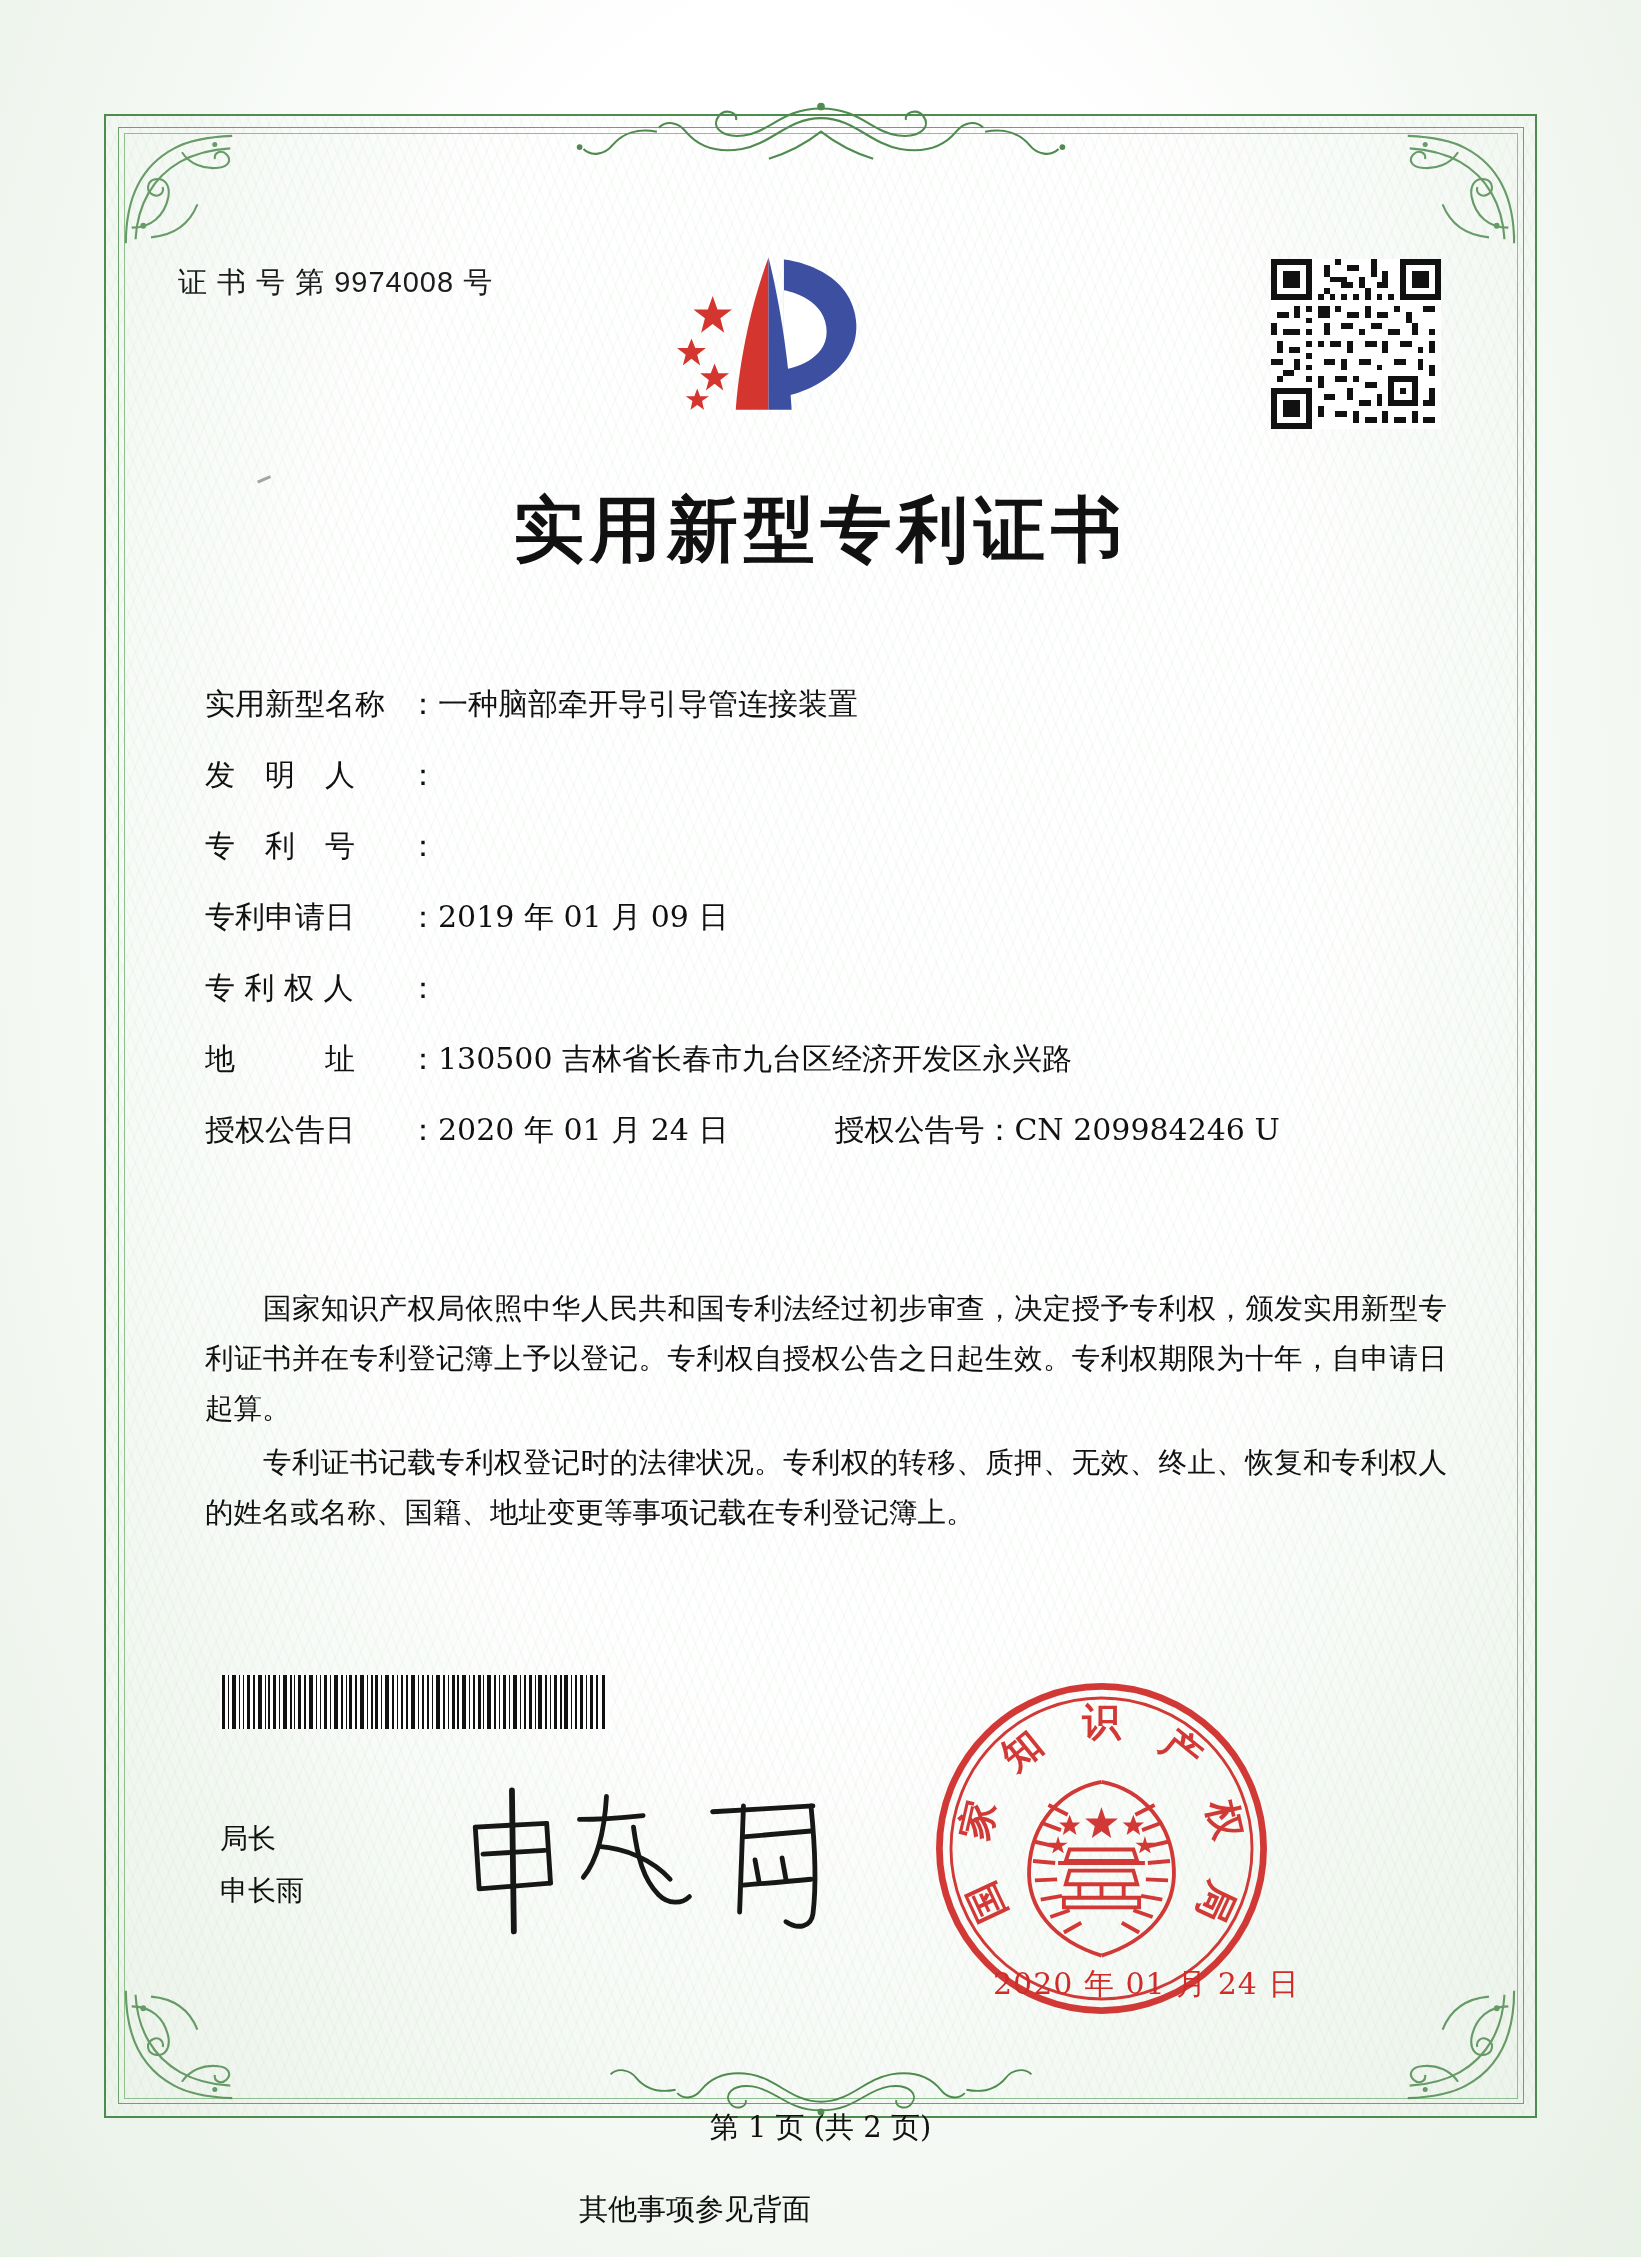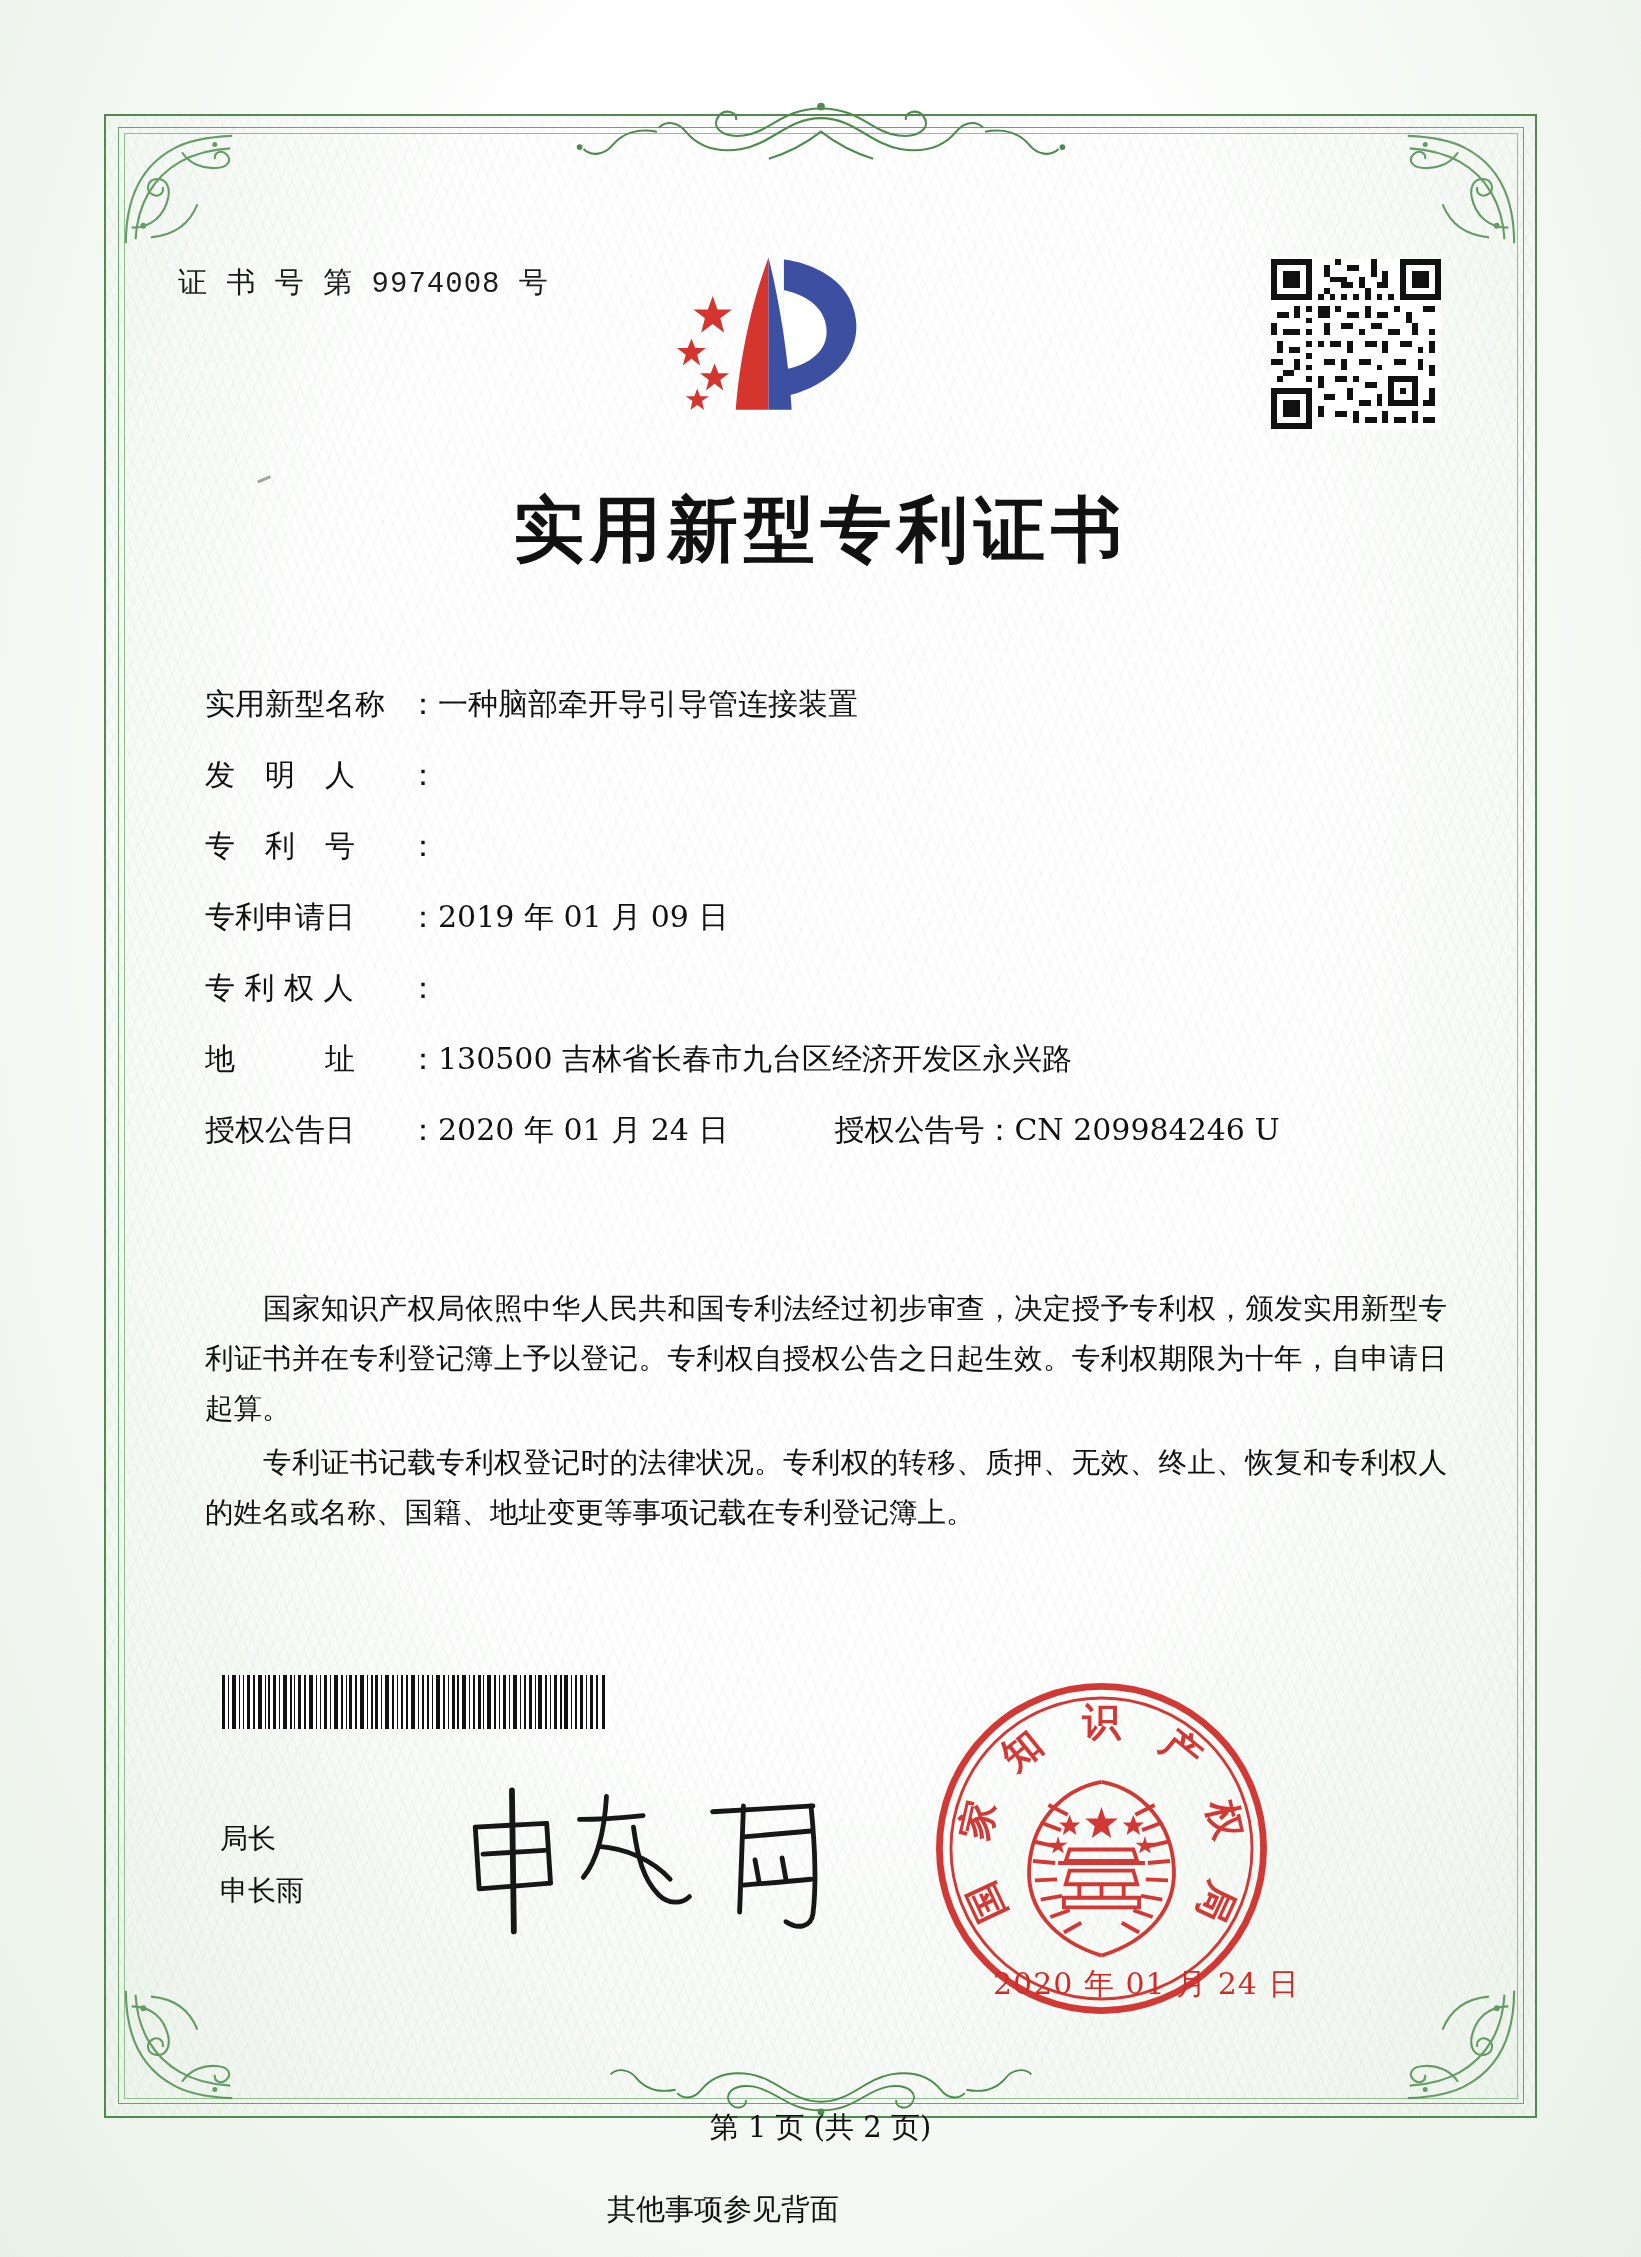"证 书 号 第 9974008" .cert-no { font-family: Liberation Mono, monospace -> Liberation Sans, sans-serif }
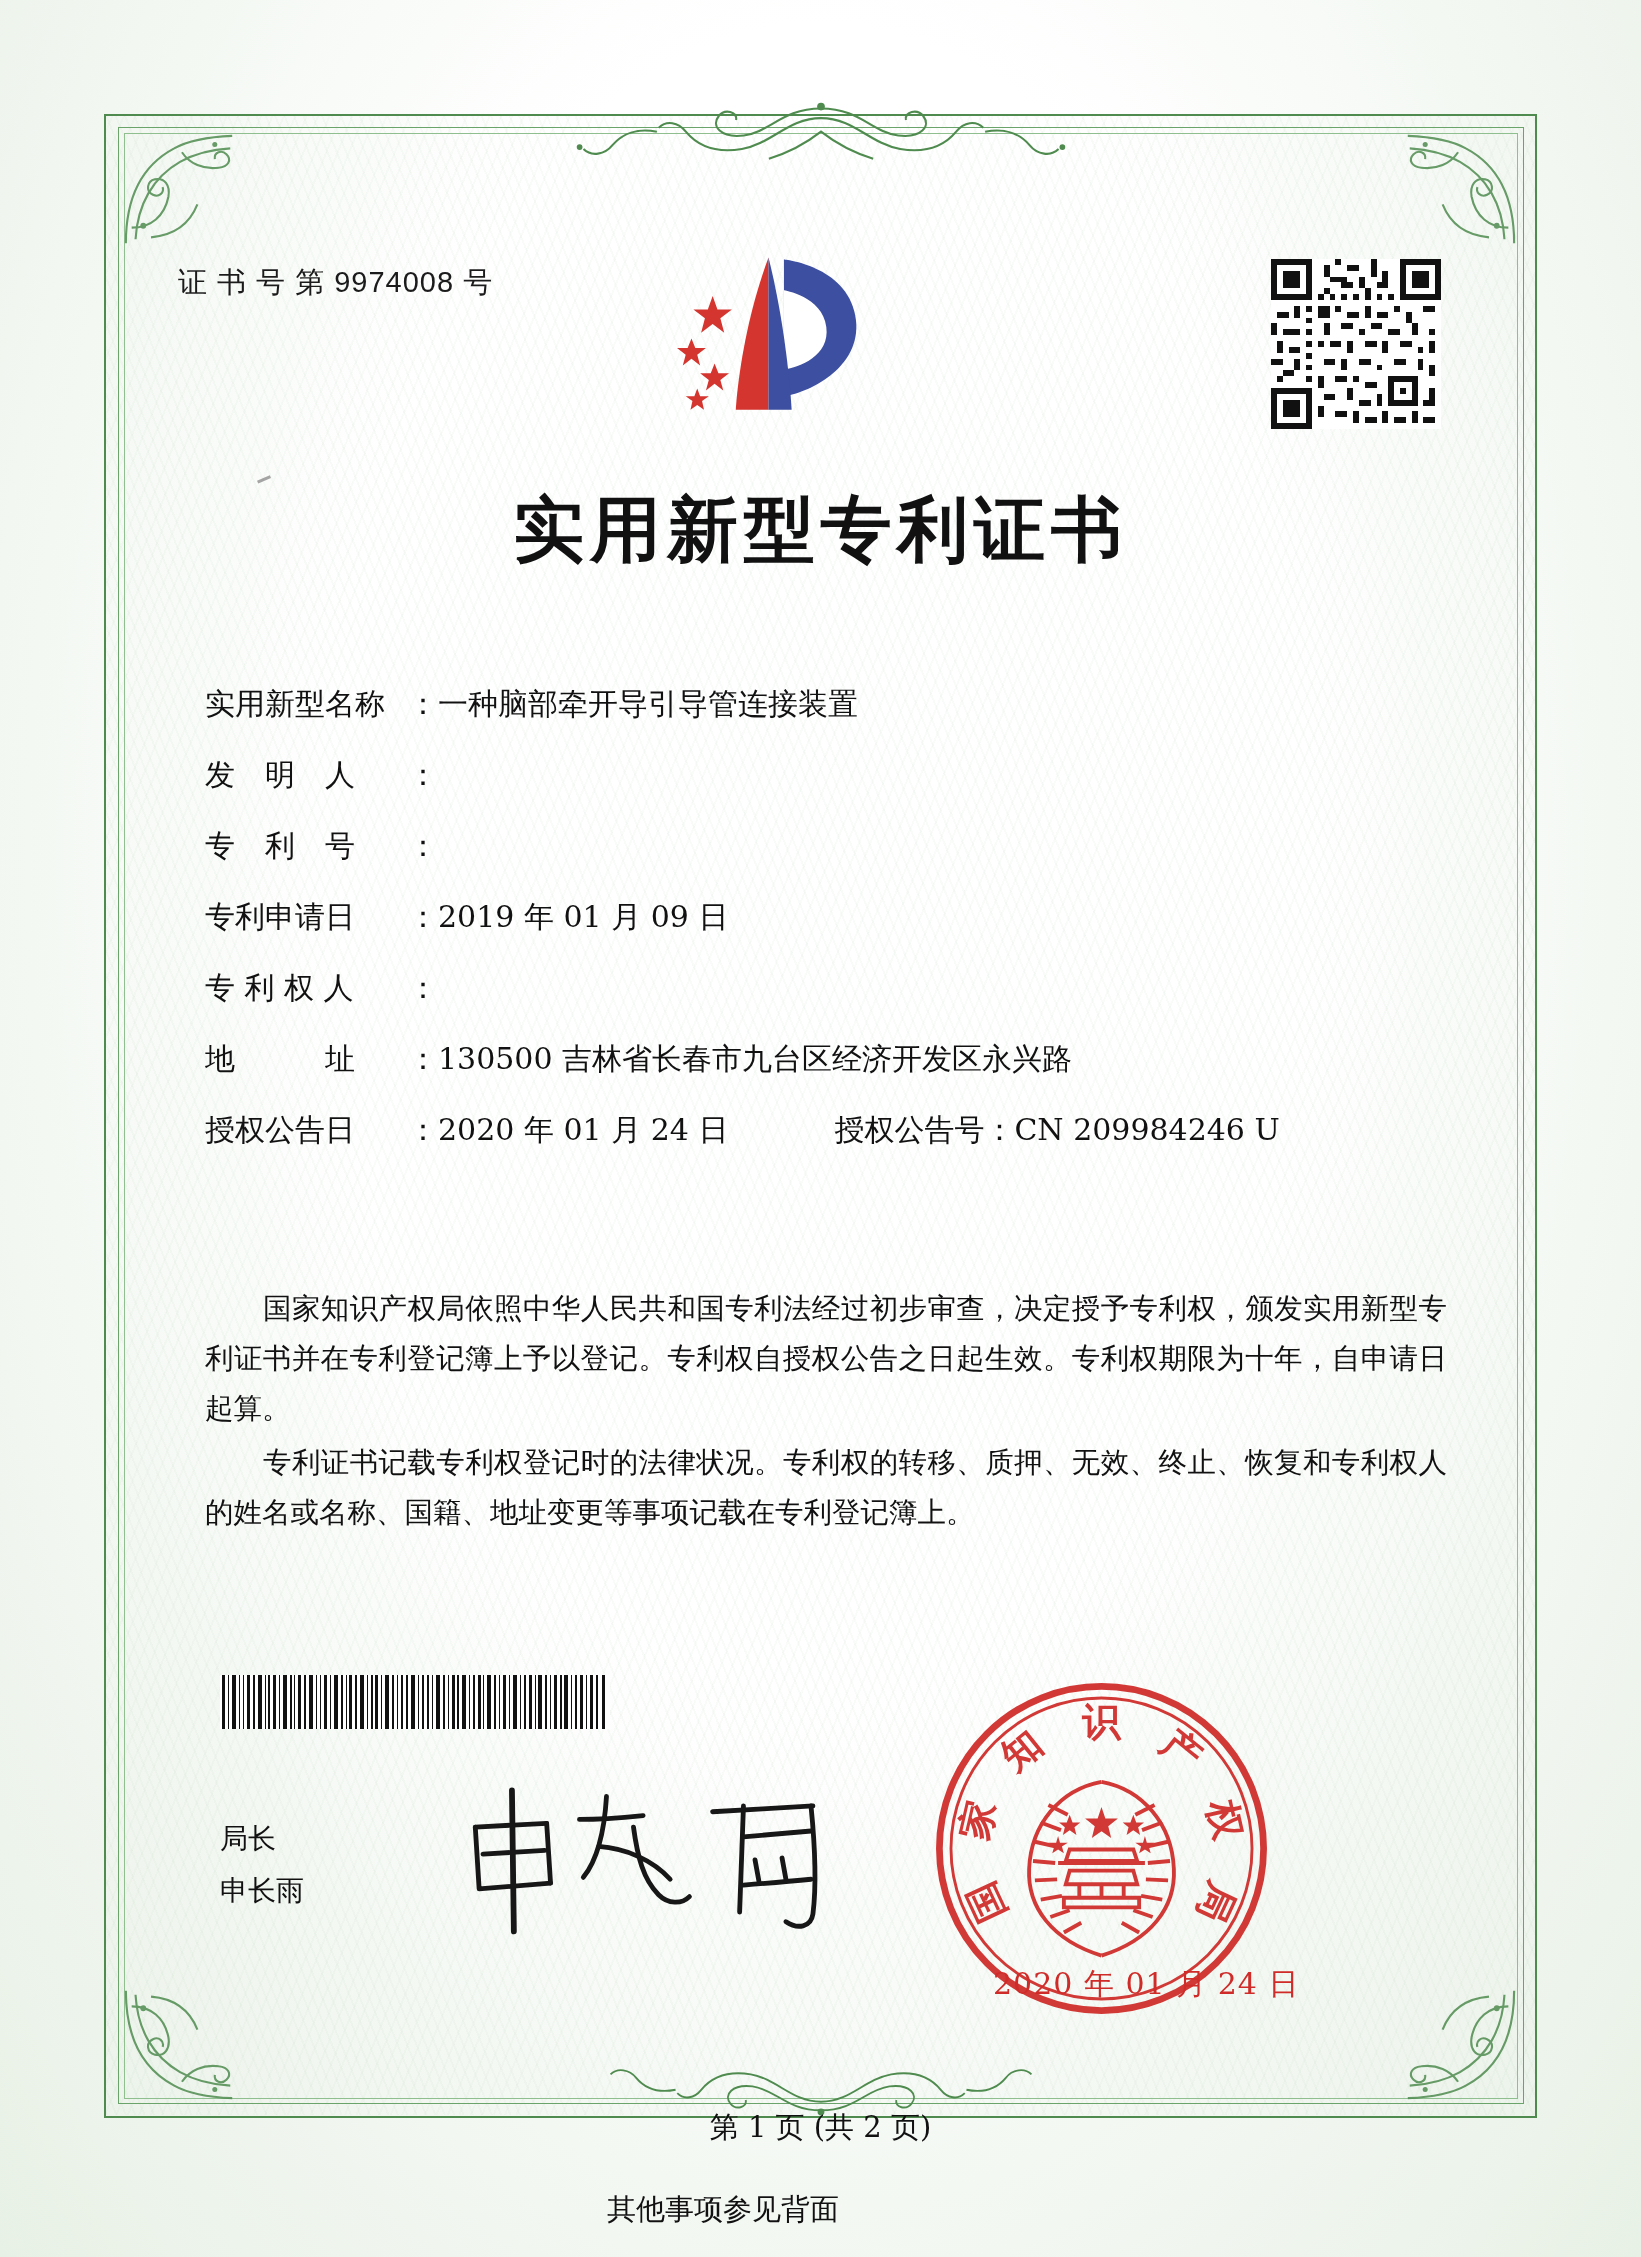"其他事项参见背面" .back-note { padding-left: 28px -> none }
